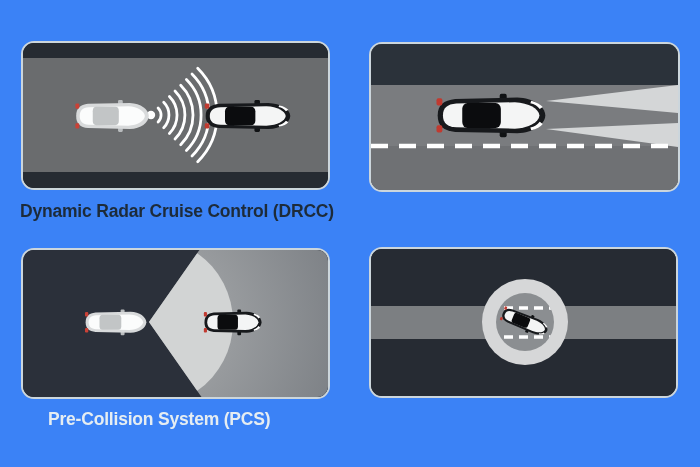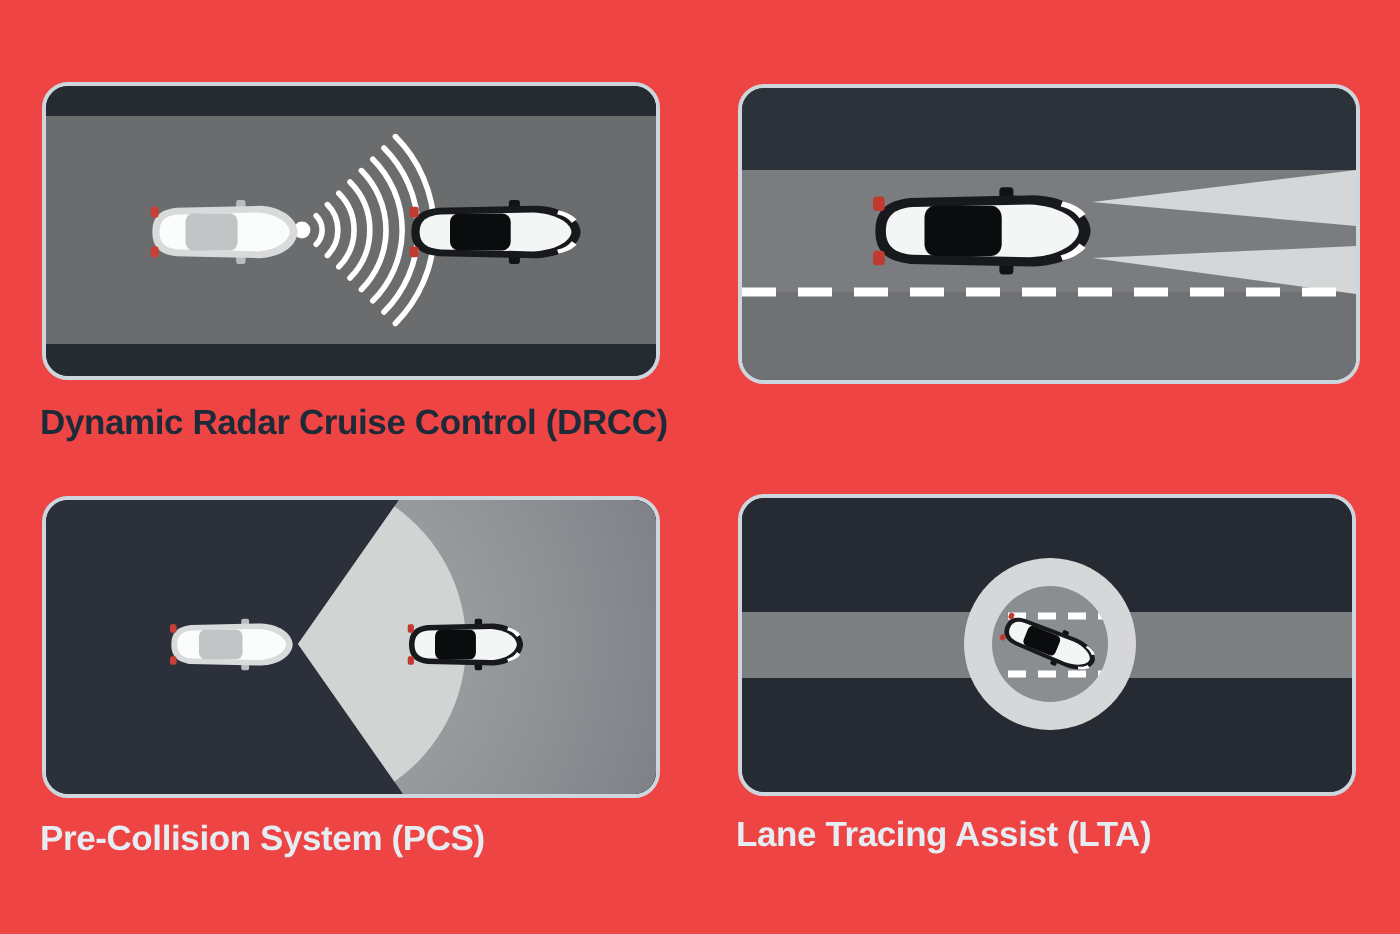"Dynamic Radar Cruise Control (DRCC)" .stage { background: #ef4444 -> #3b82f6 }
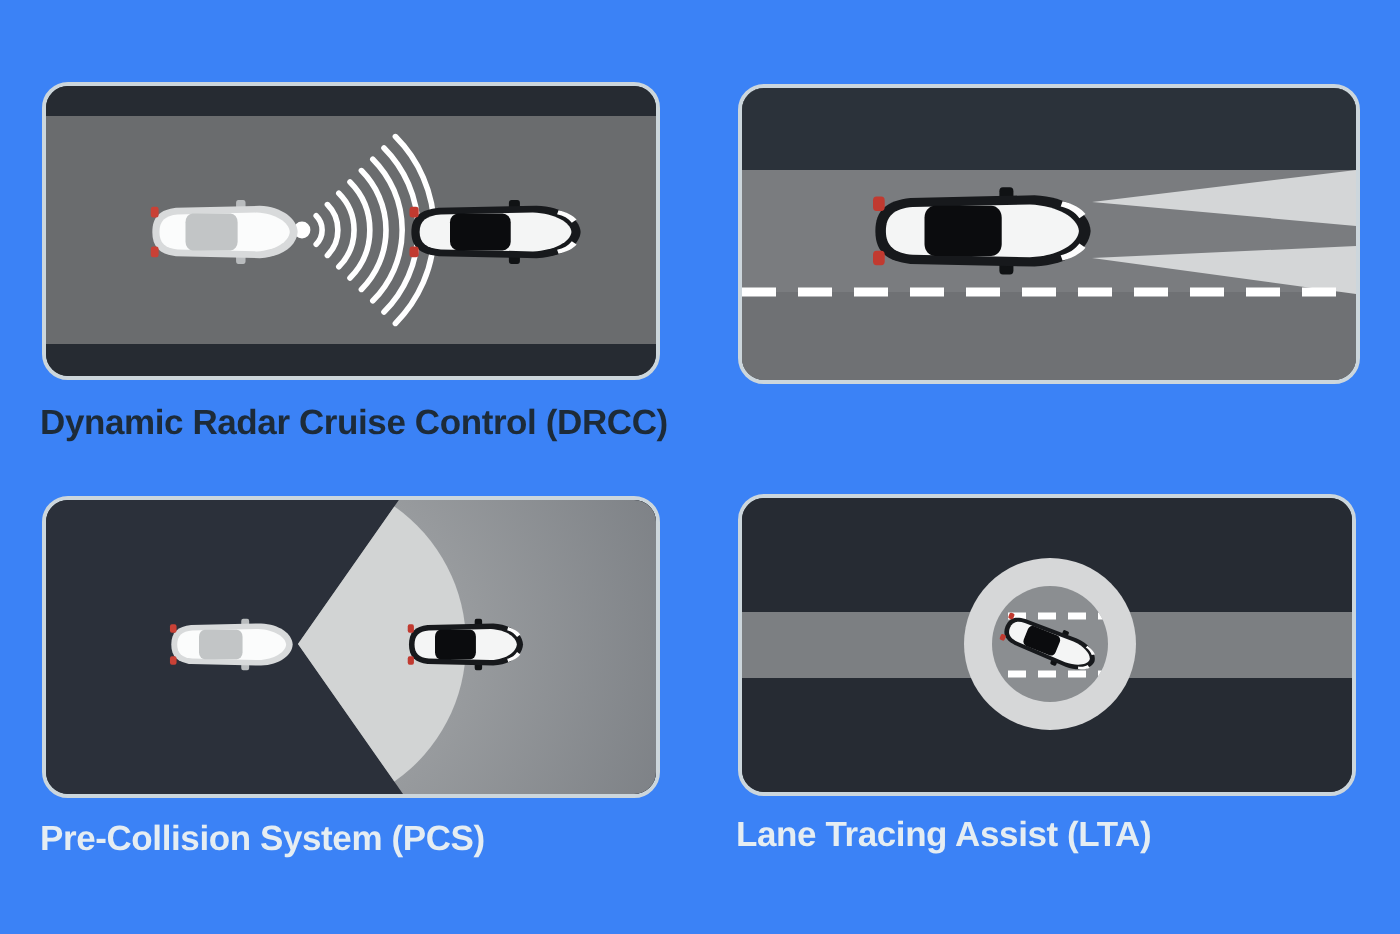"Pre-Collision System (PCS)" .caption.light { margin-left: none -> 28px }
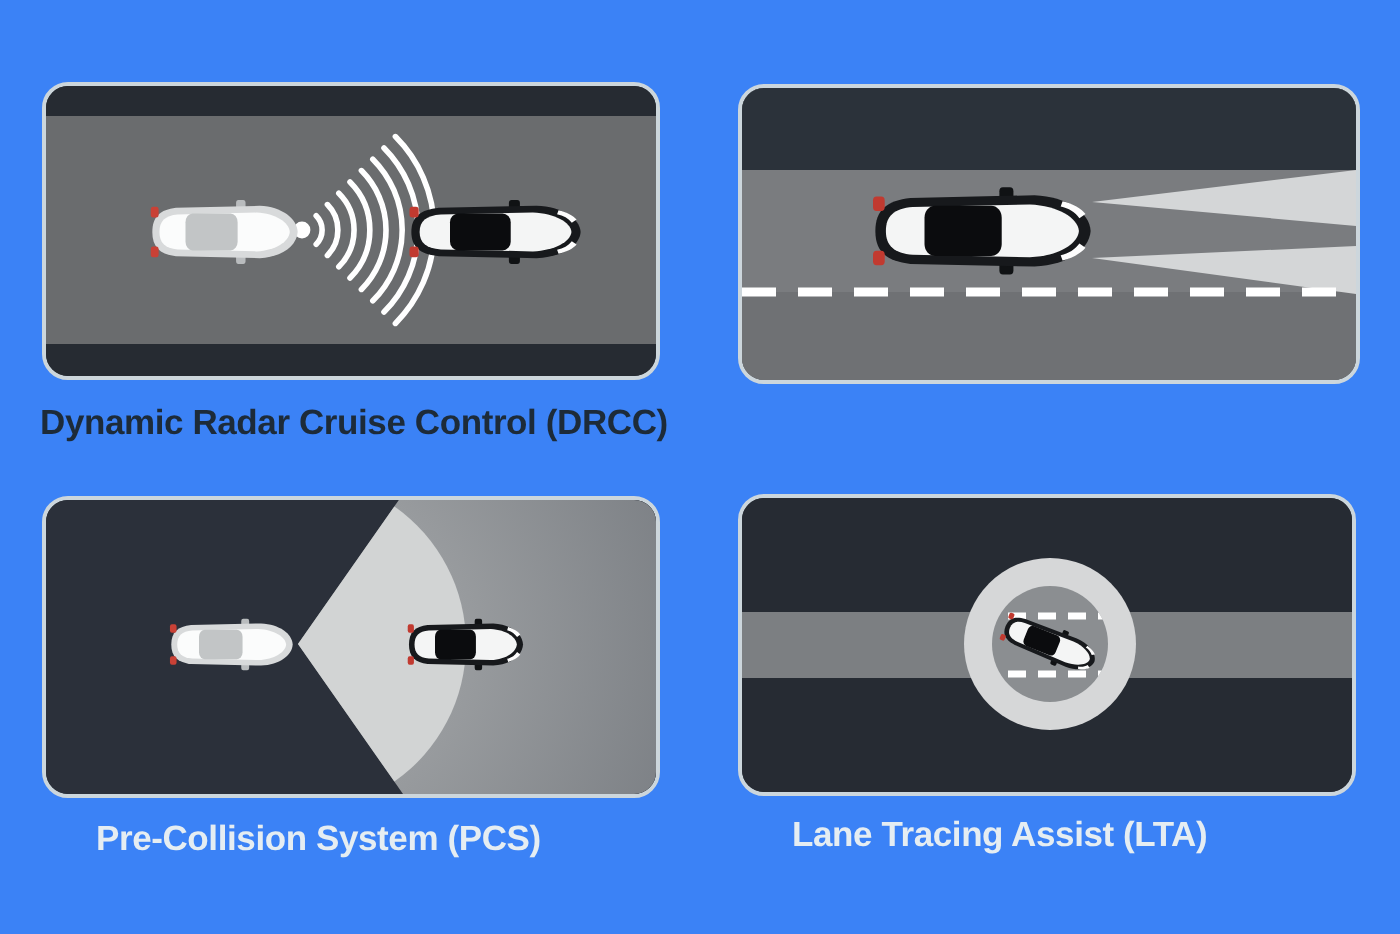"Lane Tracing Assist (LTA)" div.caption { html: <div>Lane Tracing Assist (LTA)</div> -> none }
